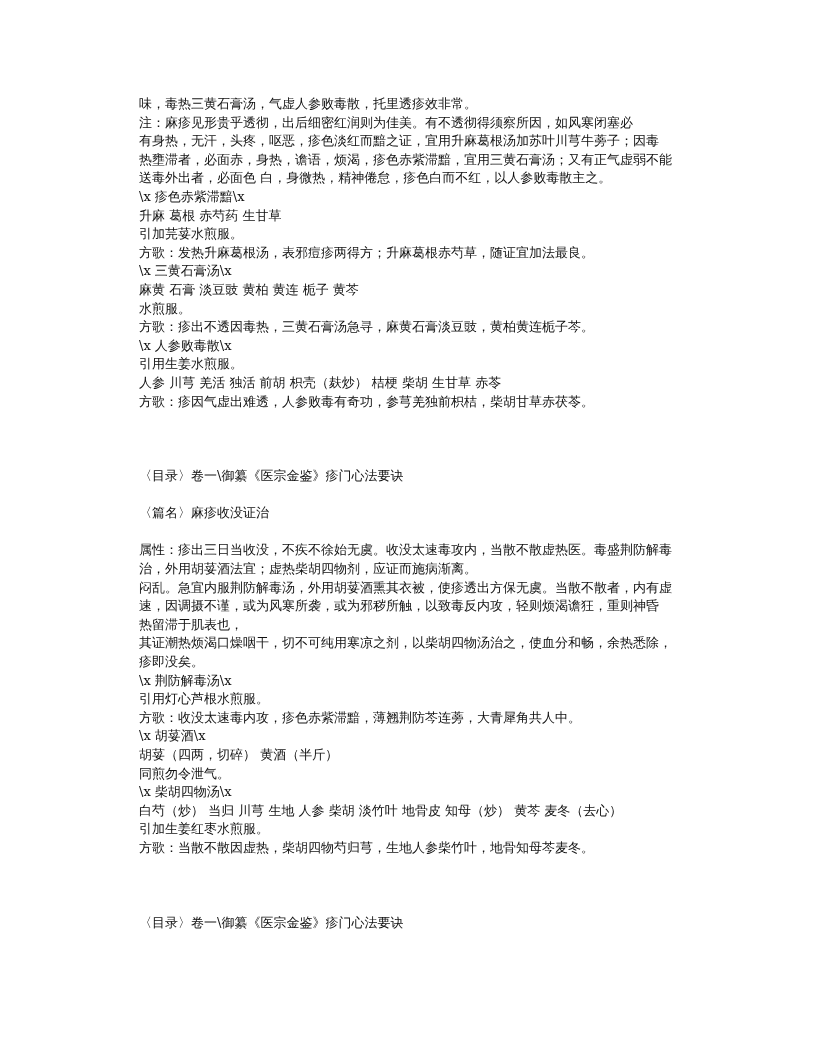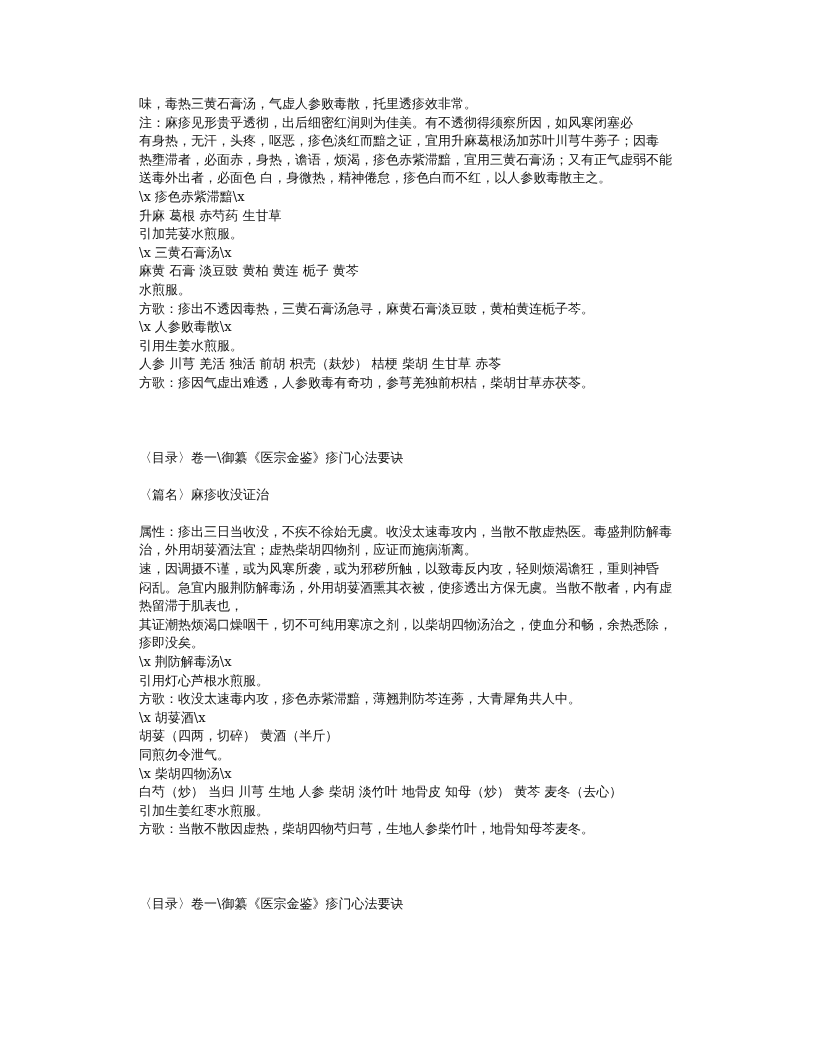"方歌：发热升麻葛根汤，表邪痘疹两得方；升麻葛根赤芍草，随证宜加法最良。" div.line { html: none -> <div>方歌：发热升麻葛根汤，表邪痘疹两得方；升麻葛根赤芍草，随证宜加法最良。</div> }
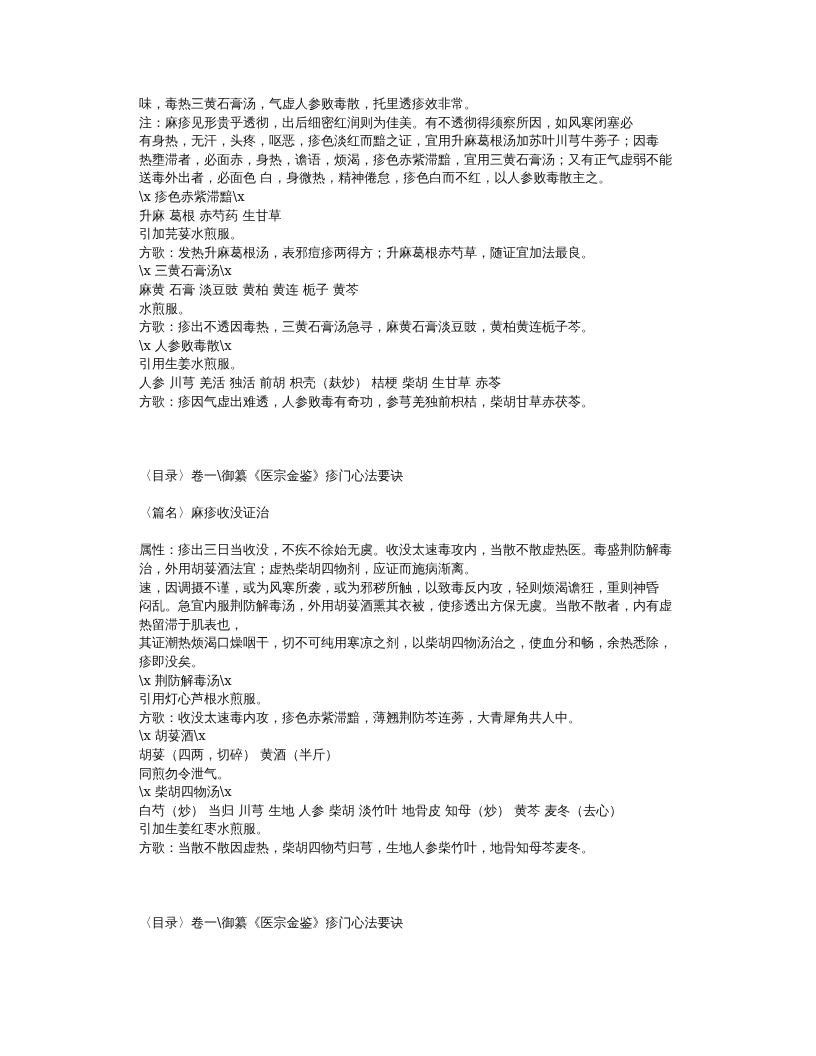"速，因调摄不谨，或为风寒所袭，或为邪秽所触，以致毒反内攻，轻则烦渴谵狂，重则神昏" div.line { order: before "闷乱。急宜内服荆防解毒汤，外用胡荽酒熏其衣被，使疹透出方保无虞。当散不散者，内有" -> after "闷乱。急宜内服荆防解毒汤，外用胡荽酒熏其衣被，使疹透出方保无虞。当散不散者，内有" }
